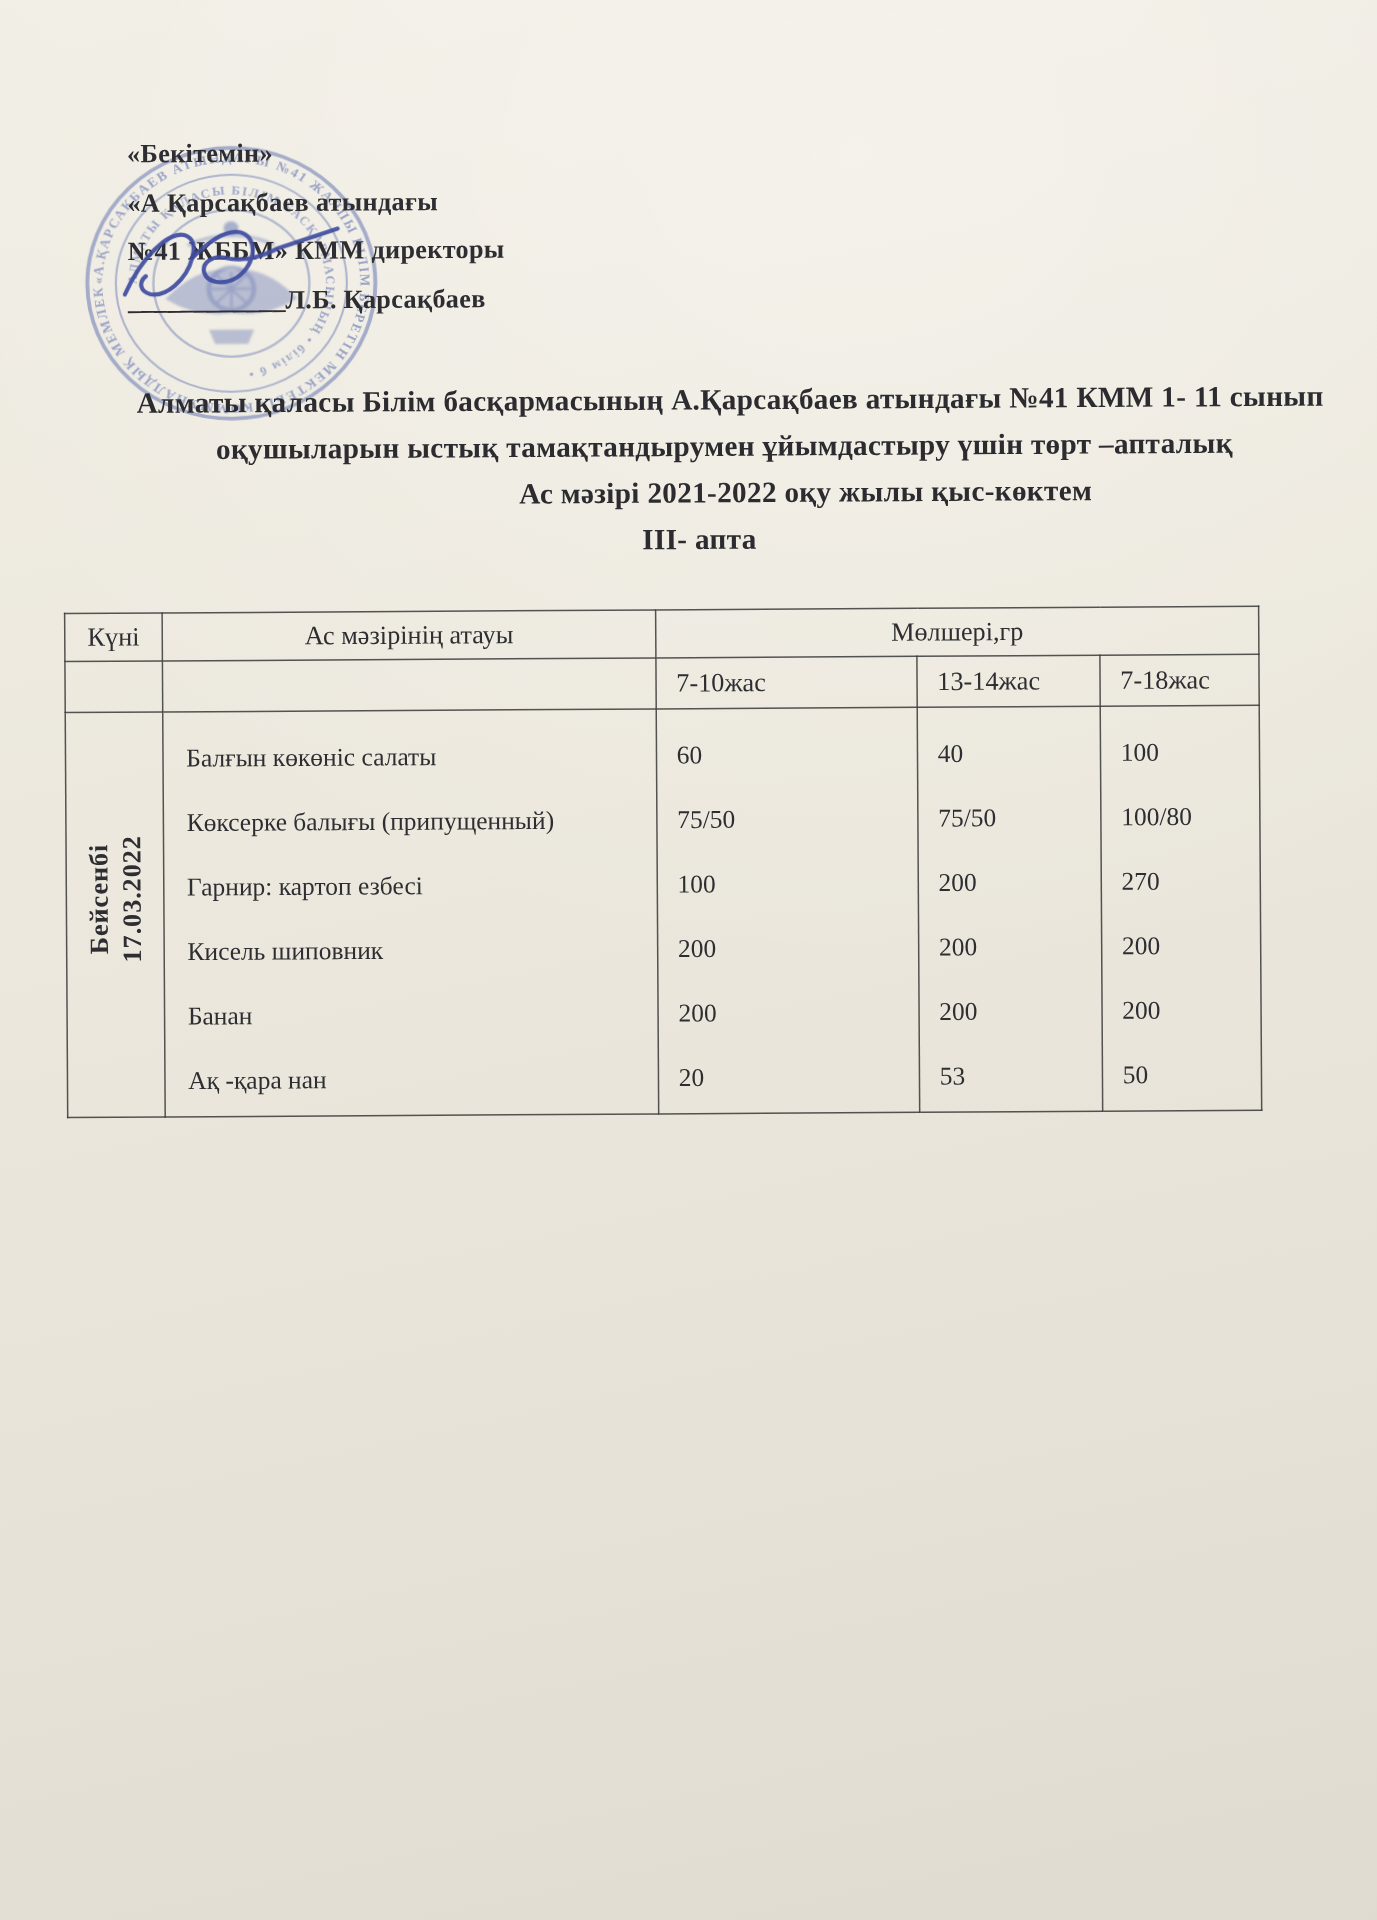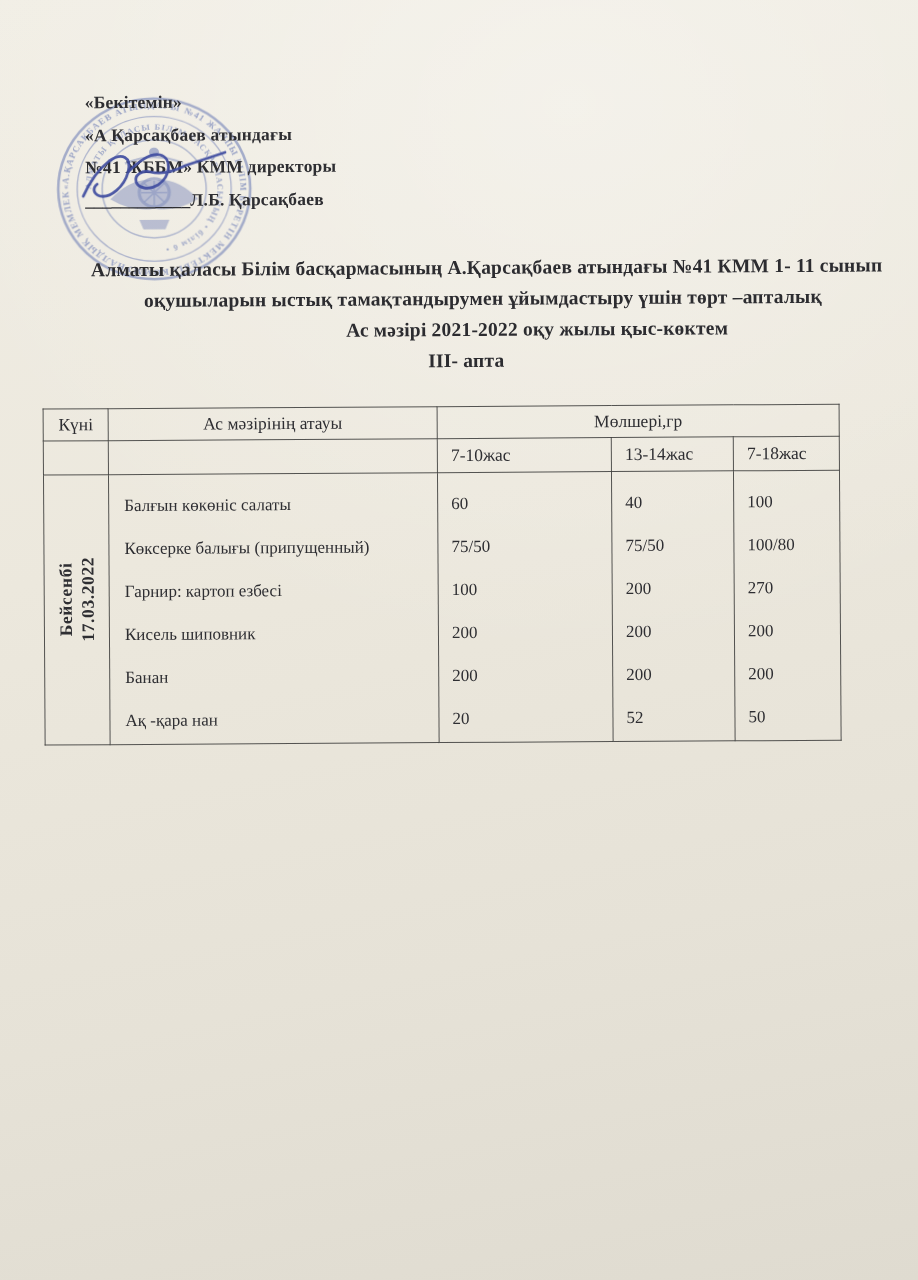"52" div.ln { text: 52 -> 53 }
